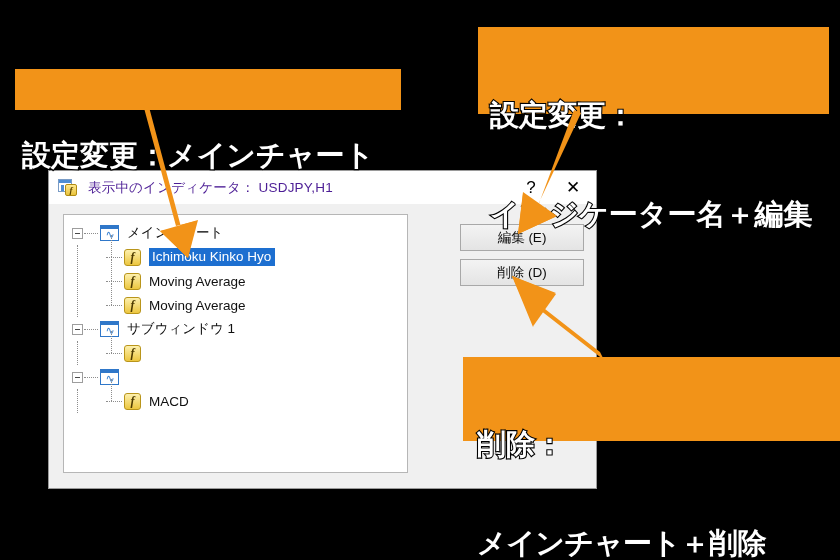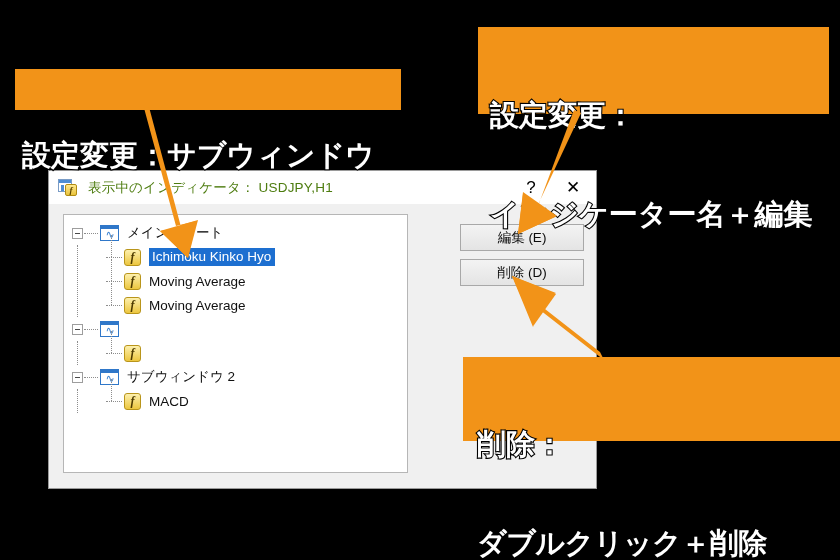"設定変更：サブウィンドウ" div { text: サブウィンドウ -> メインチャート }
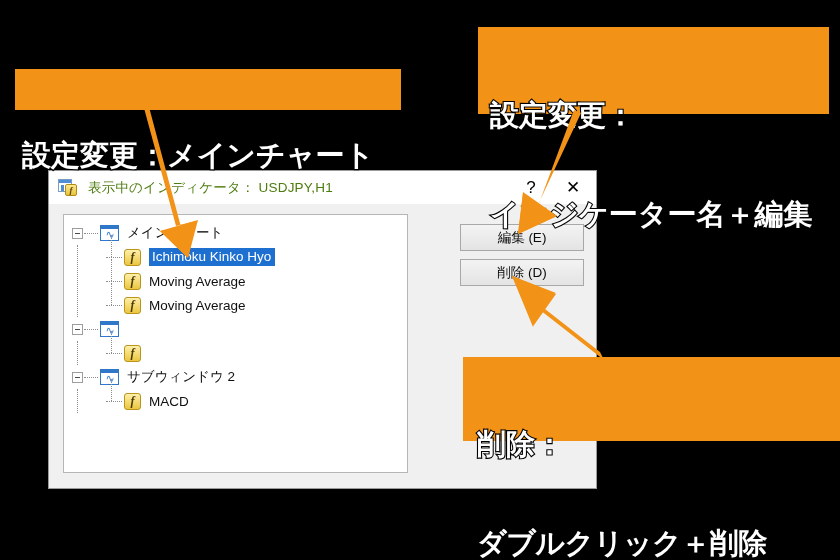"表示中のインディケータ： USDJPY,H1" #title-text { color: #4d7c0f -> #4c1d95 }
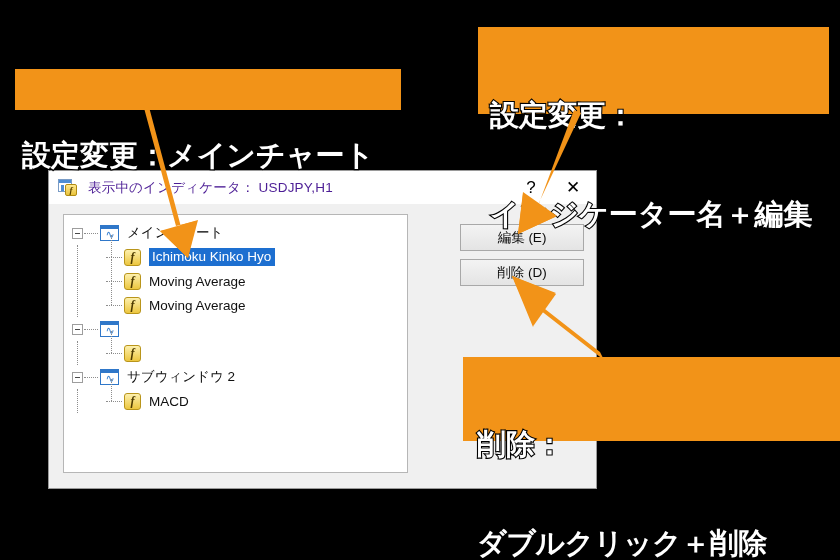"サブウィンドウ 1" span.node-label { html: none -> <span>サブウィンドウ 1</span> }
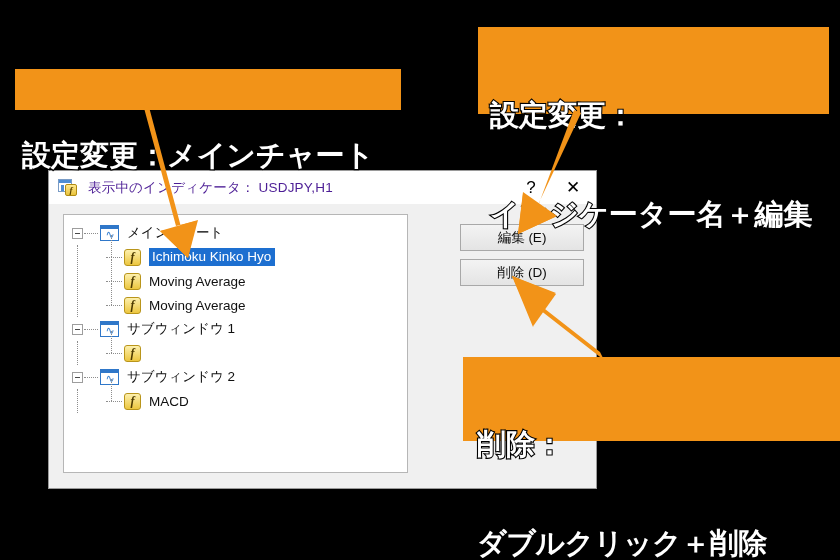"サブウィンドウ 2" span.node-label { html: <span>サブウィンドウ 2</span> -> none }
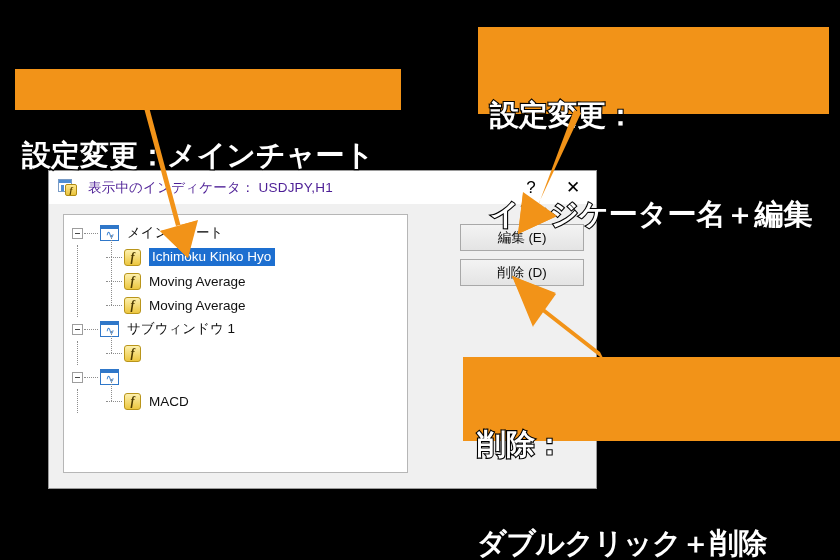"ダブルクリック＋削除" div.l2 { text: ダブルクリック -> メインチャート }
